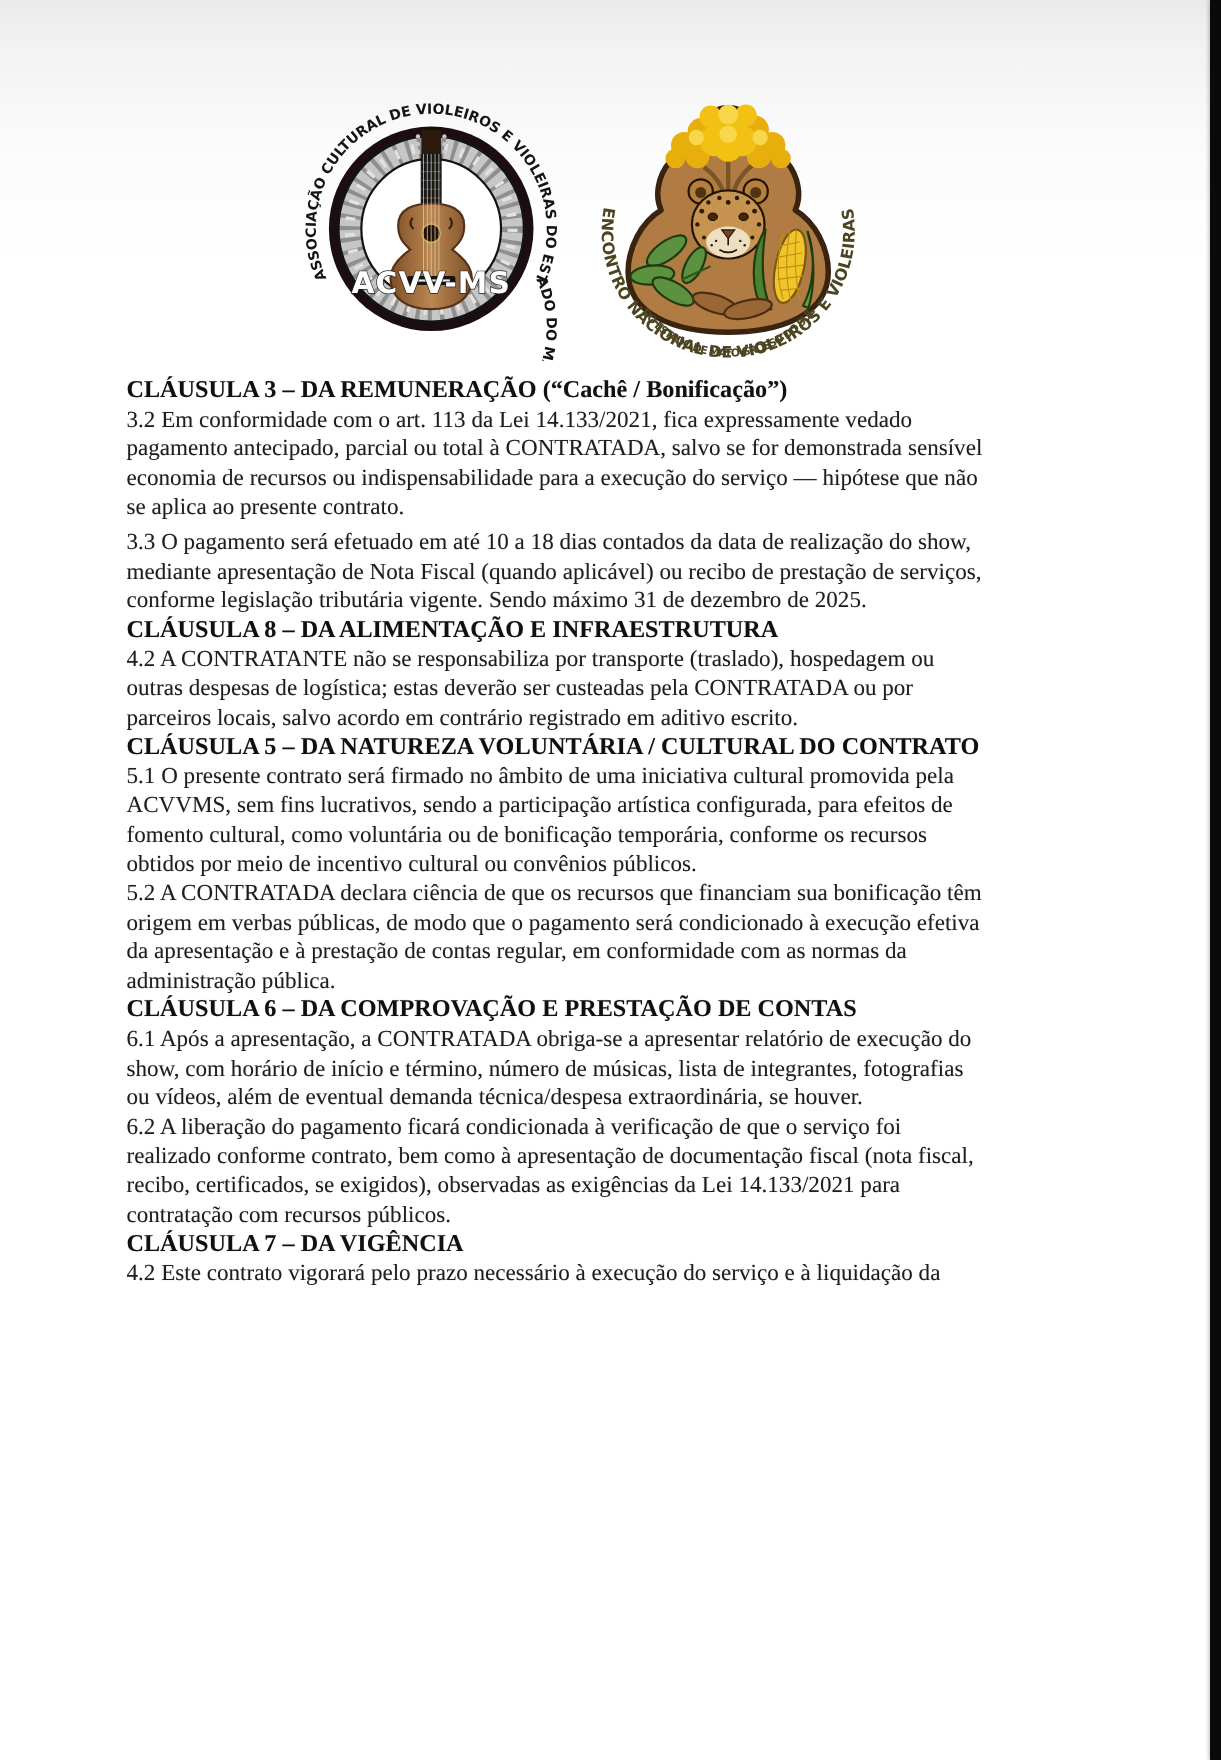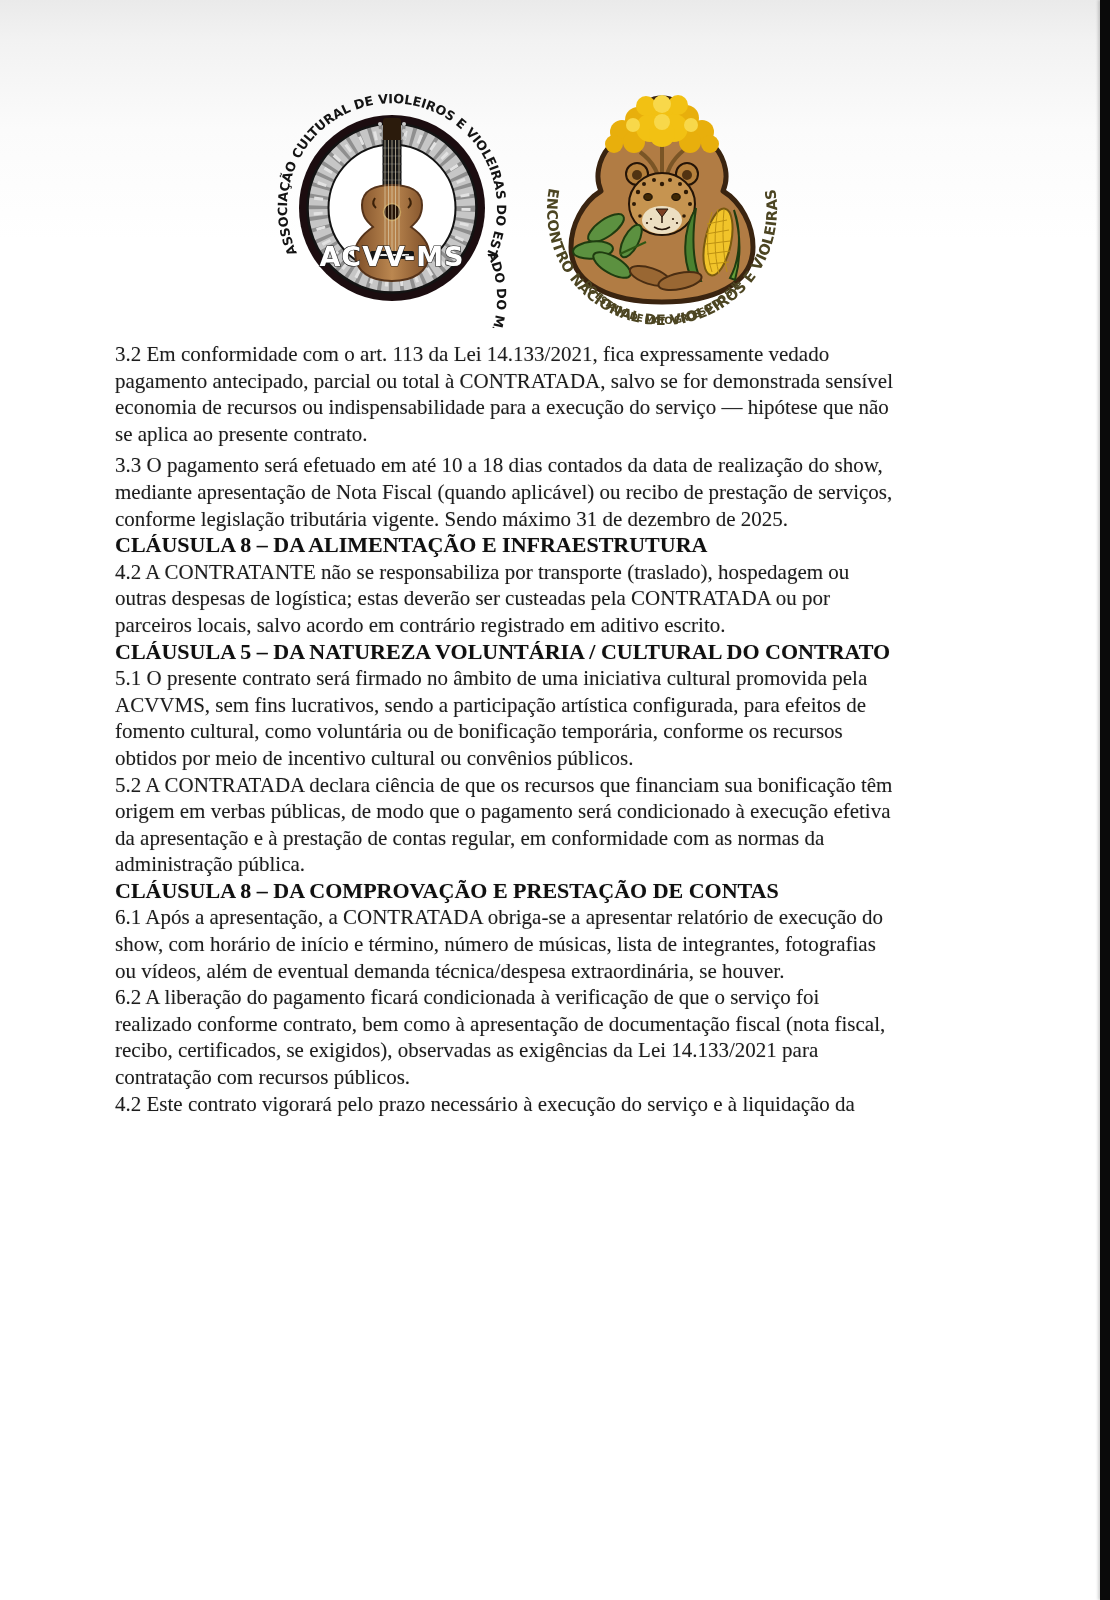"CLÁUSULA 3 – DA REMUNERAÇÃO" h2 { html: none -> <h2>CLÁUSULA 3 – DA REMUNERAÇÃO (“Cachê / Bonificação”)</h2> }
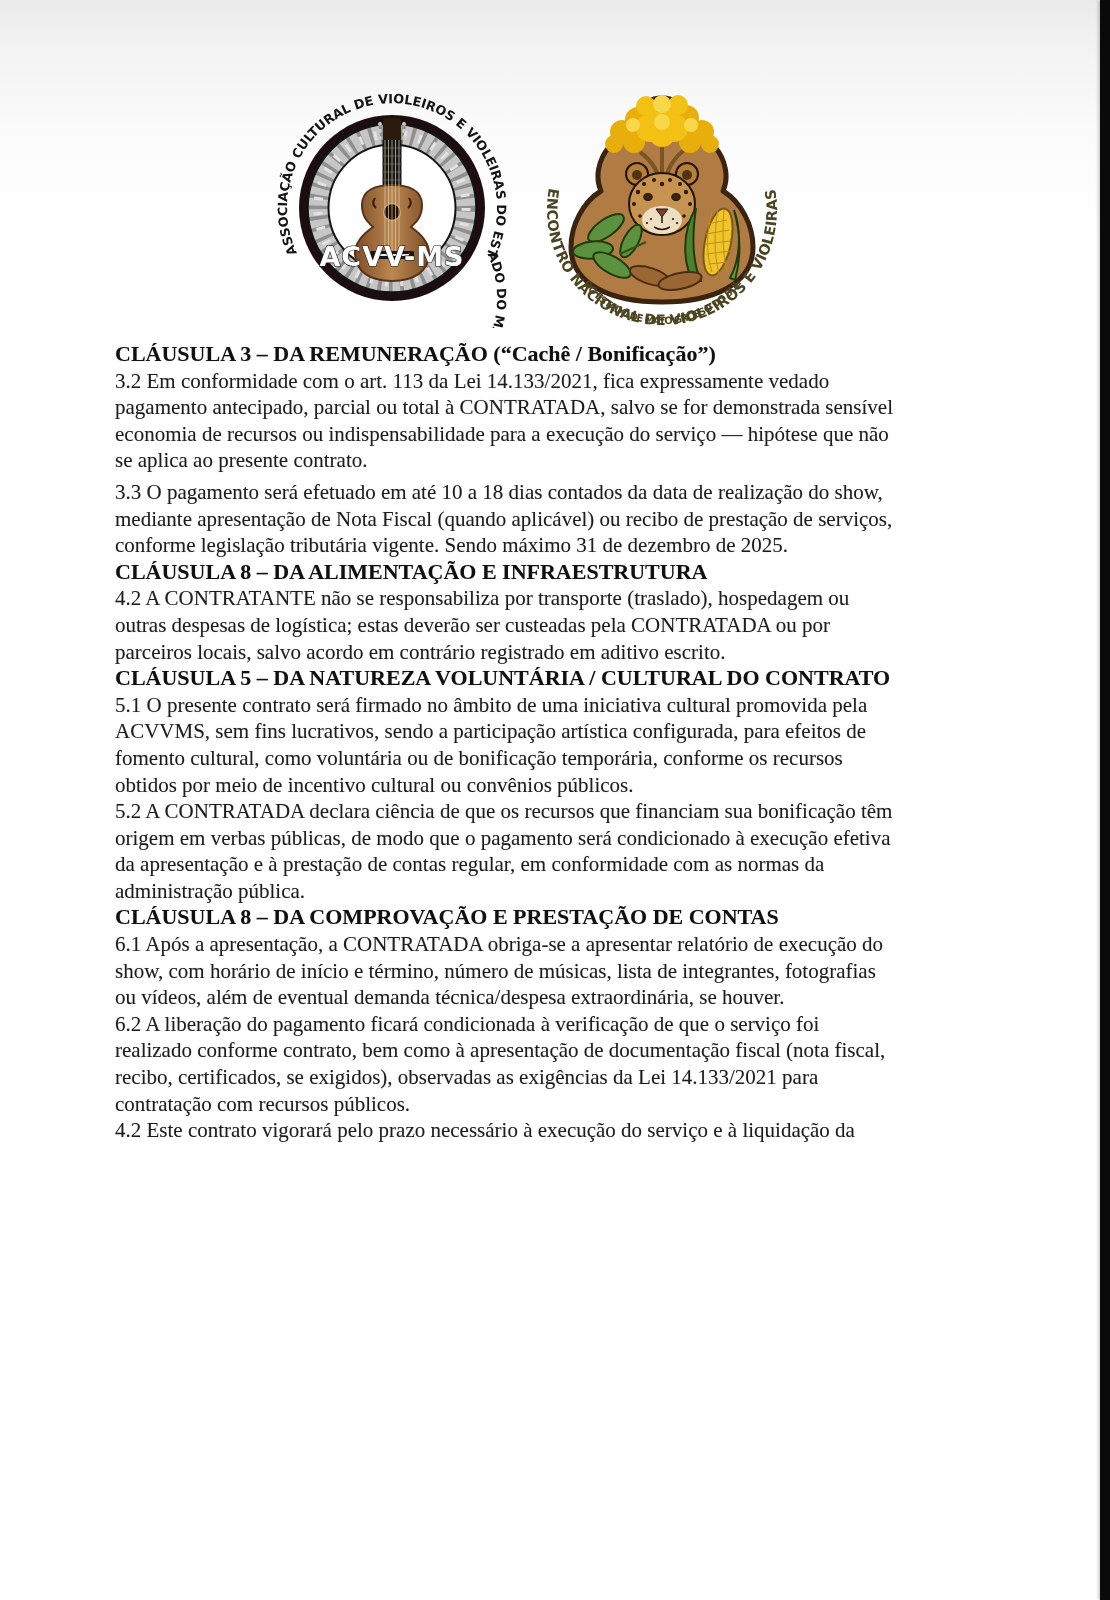"CLÁUSULA 8 – DA COMPROVAÇÃO" h2 { text: 8 -> 6 }
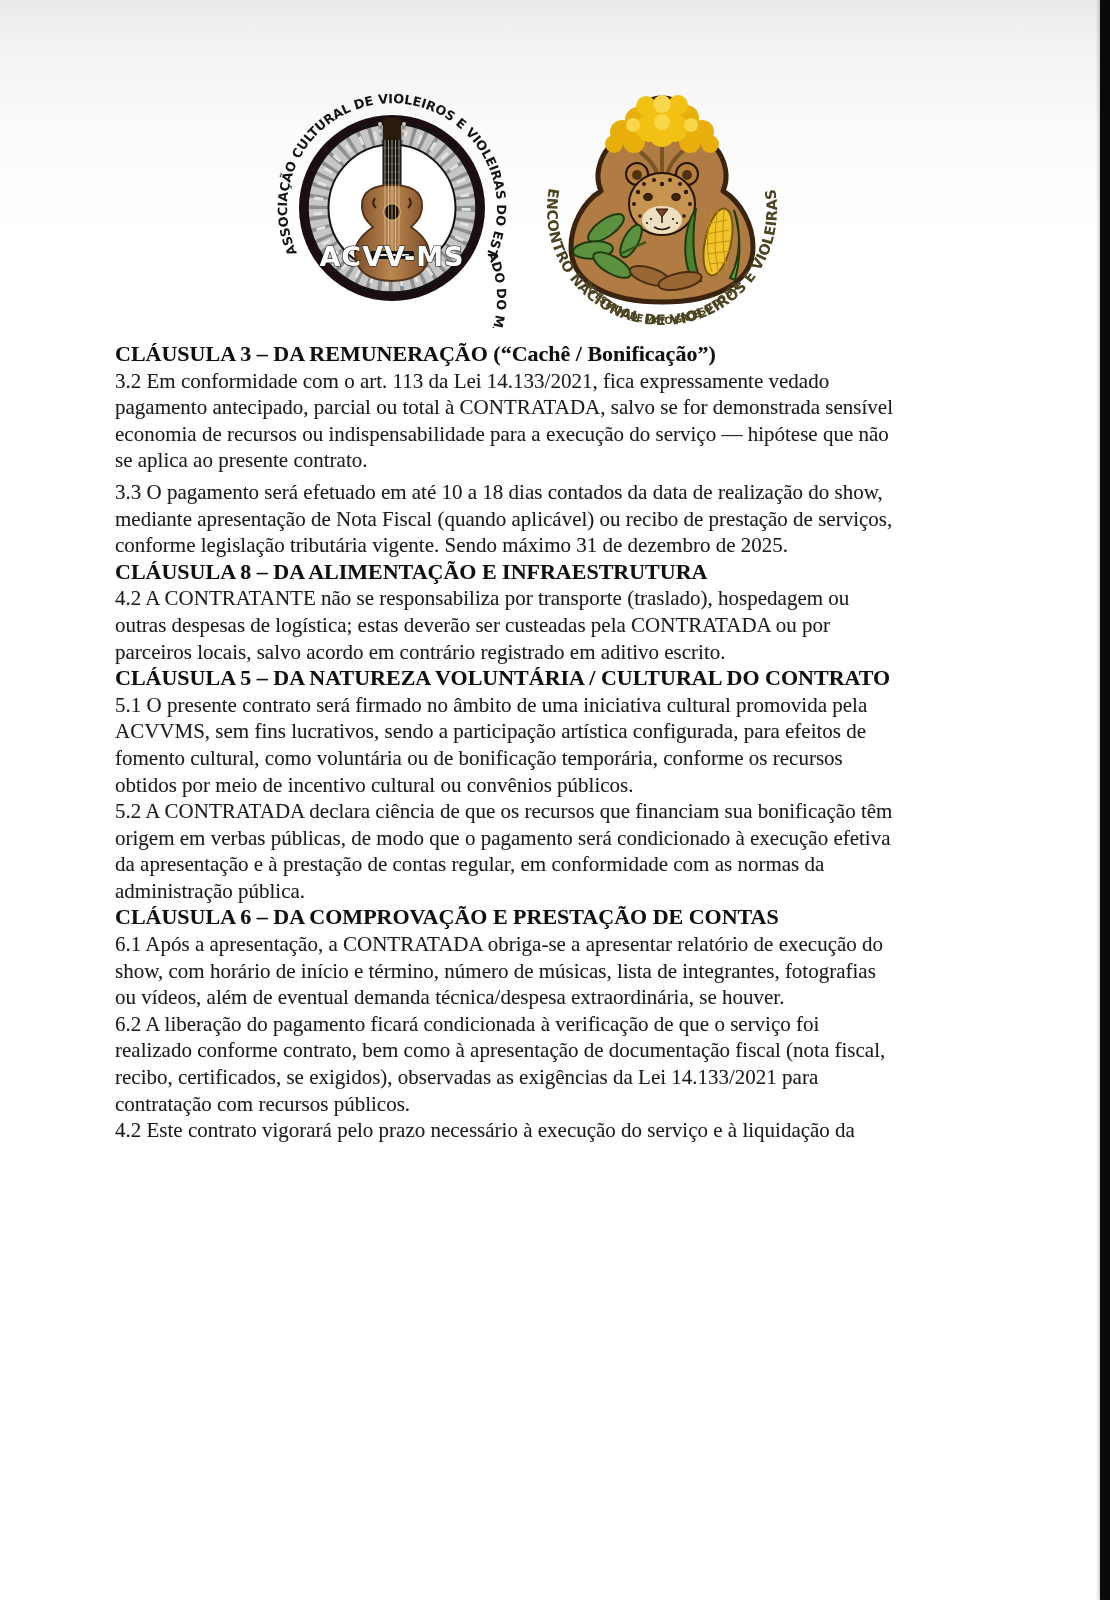"CLÁUSULA 7 – DA VIGÊNCIA" h2 { html: none -> <h2>CLÁUSULA 7 – DA VIGÊNCIA</h2> }
